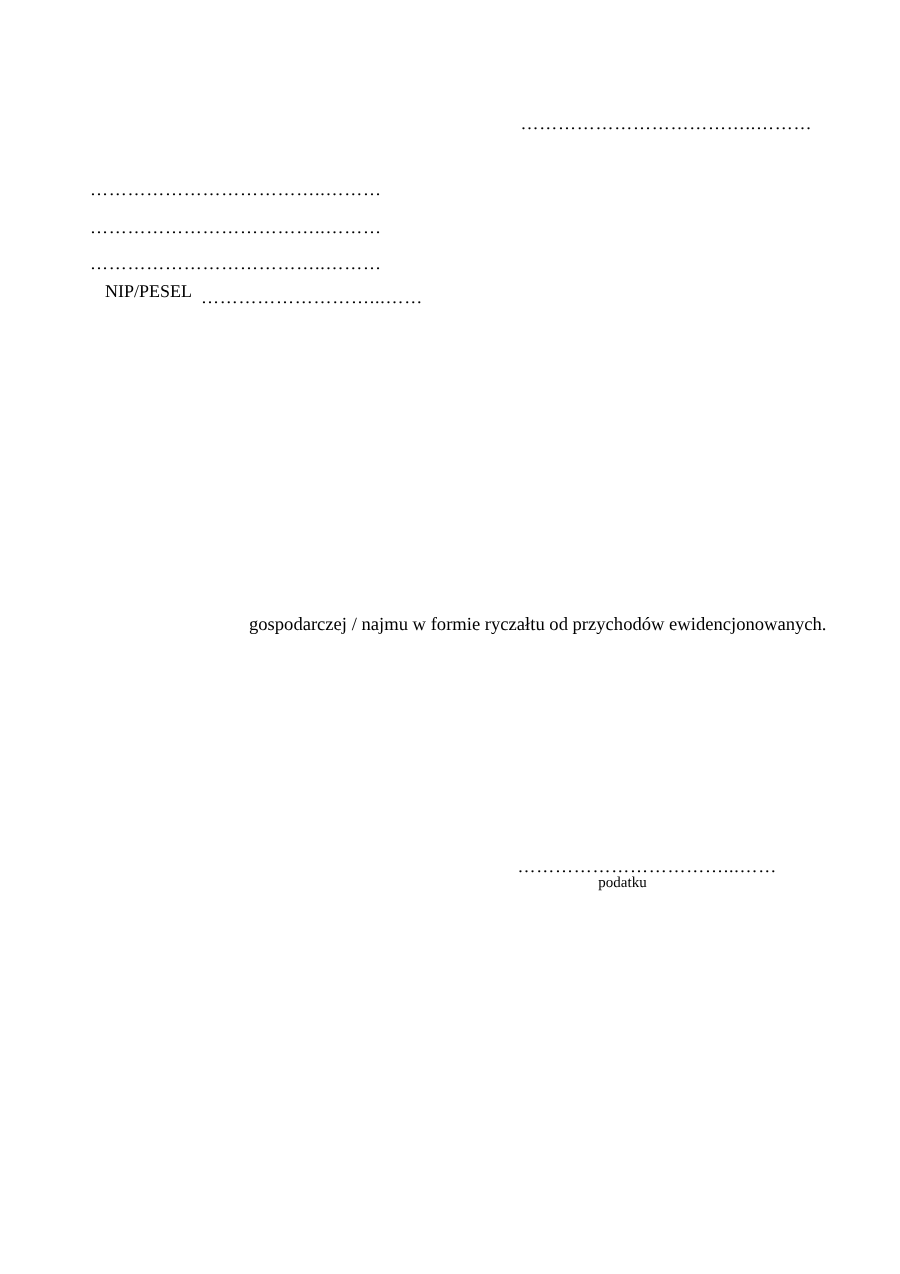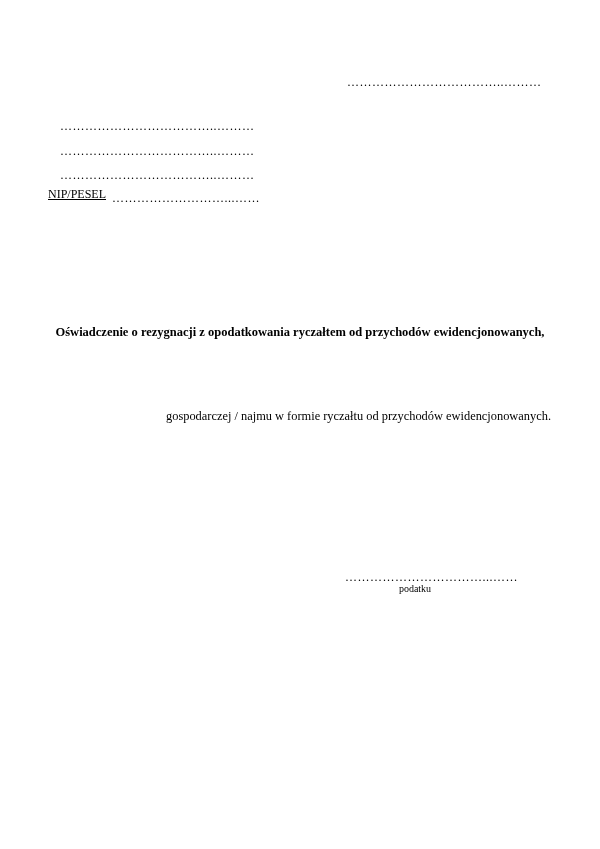"NIP/PESEL ………………………...……" .nip-row { left: 48px -> 70px; text-decoration: underline -> none }
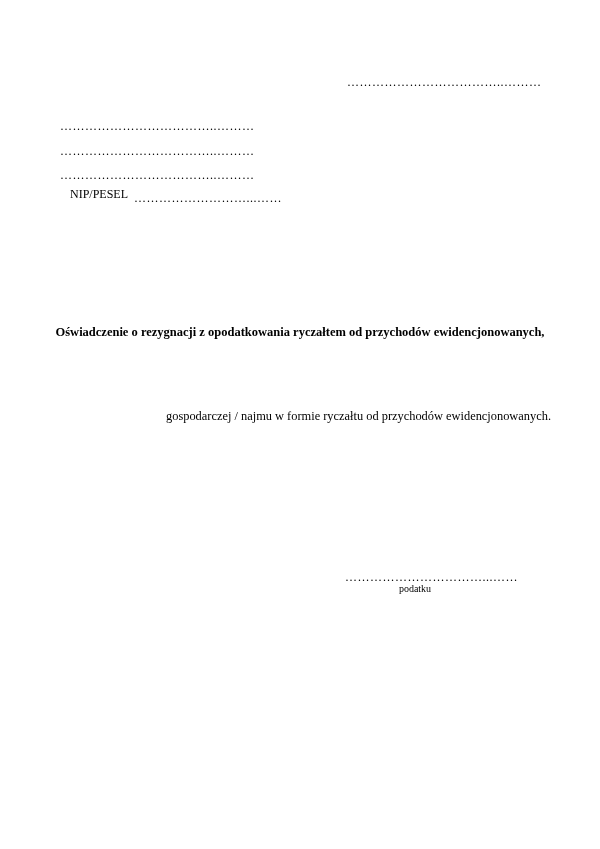"Oświadczenie o rezygnacji z" div { html: <div>Oświadczenie o rezygnacji z opodatkowania ryczałtem od przychodów ewidencjonowanych,</div> -> none }
